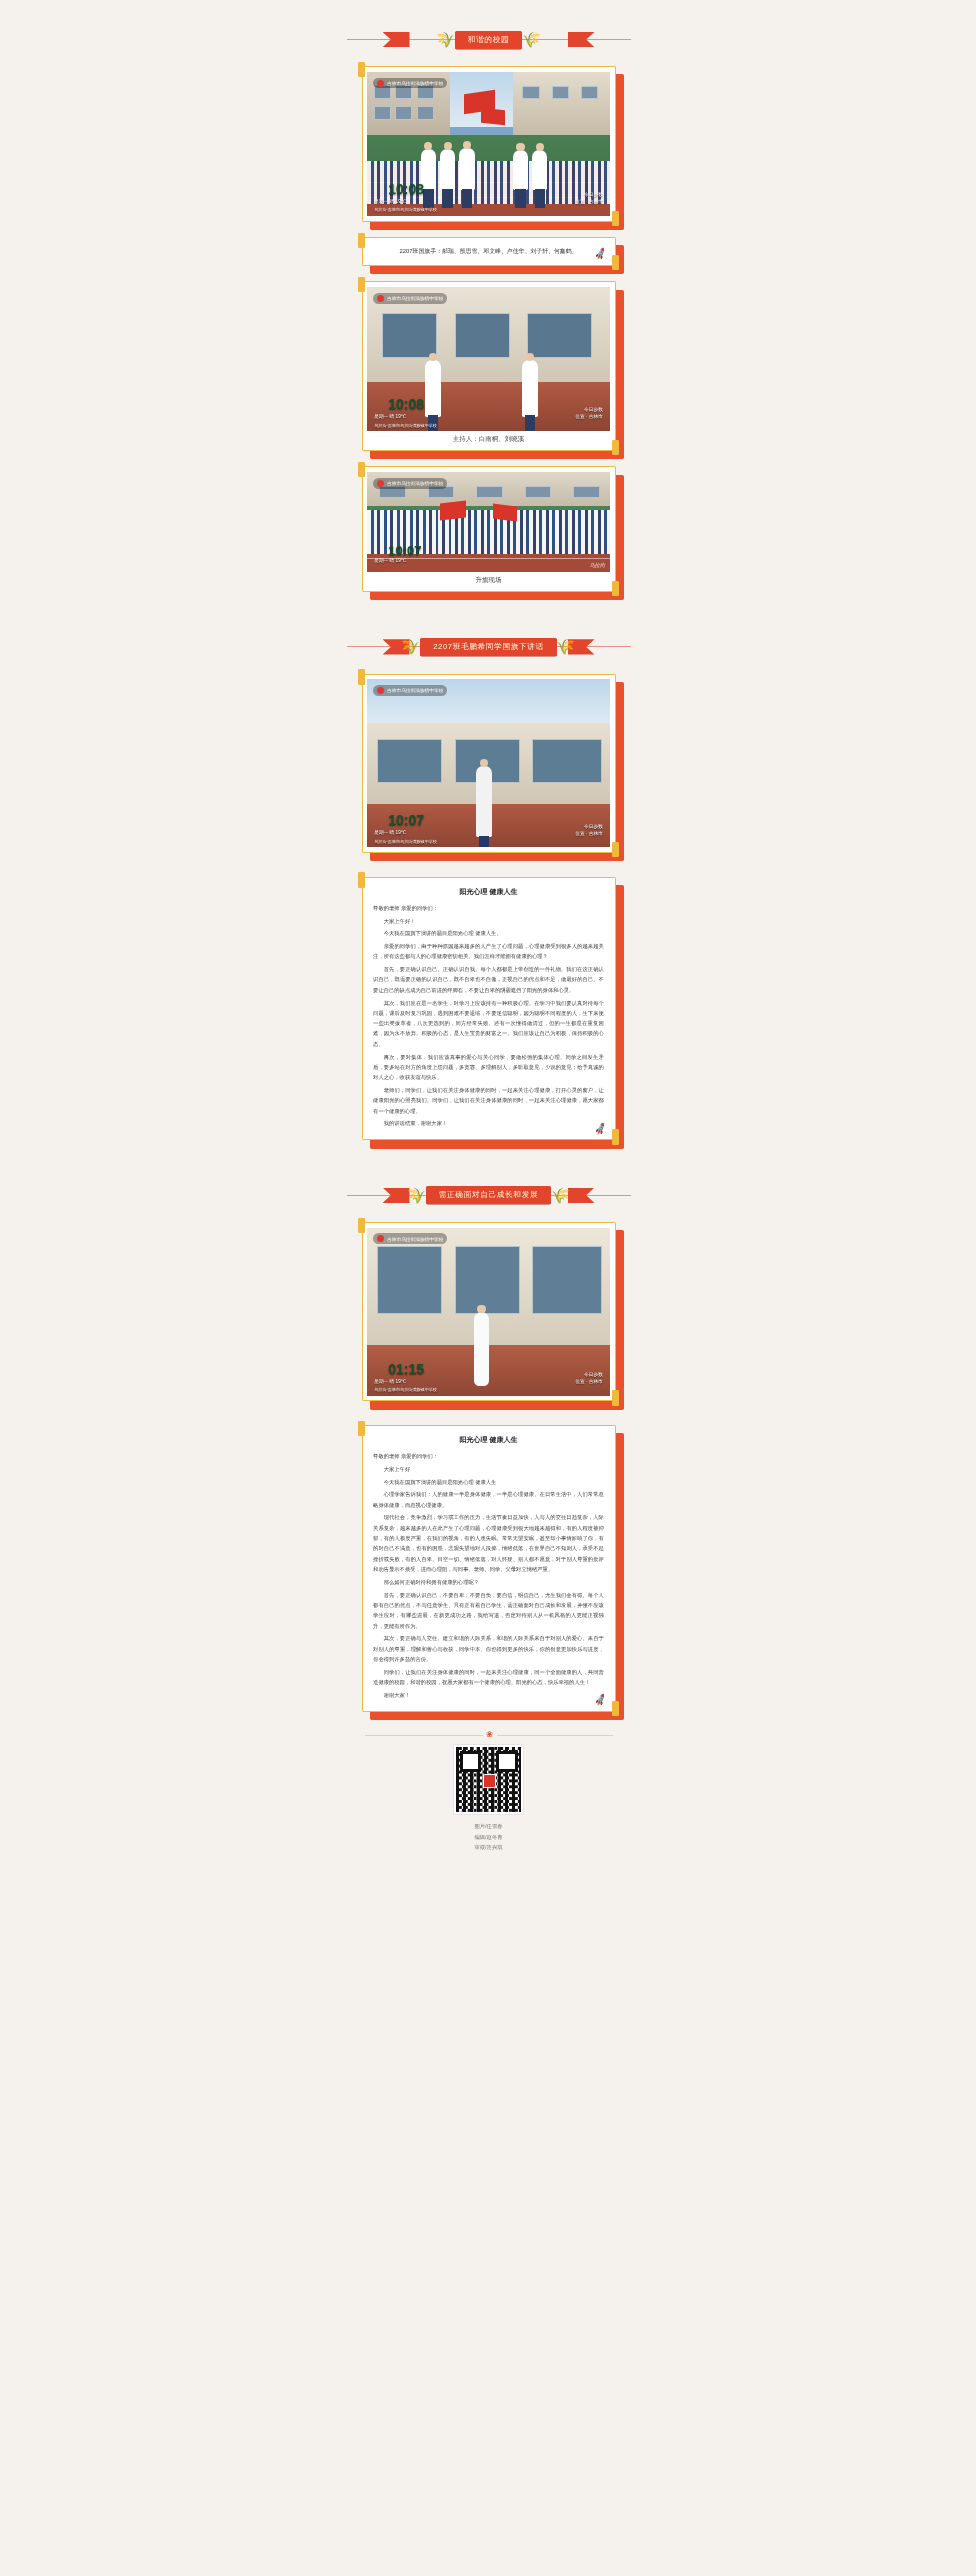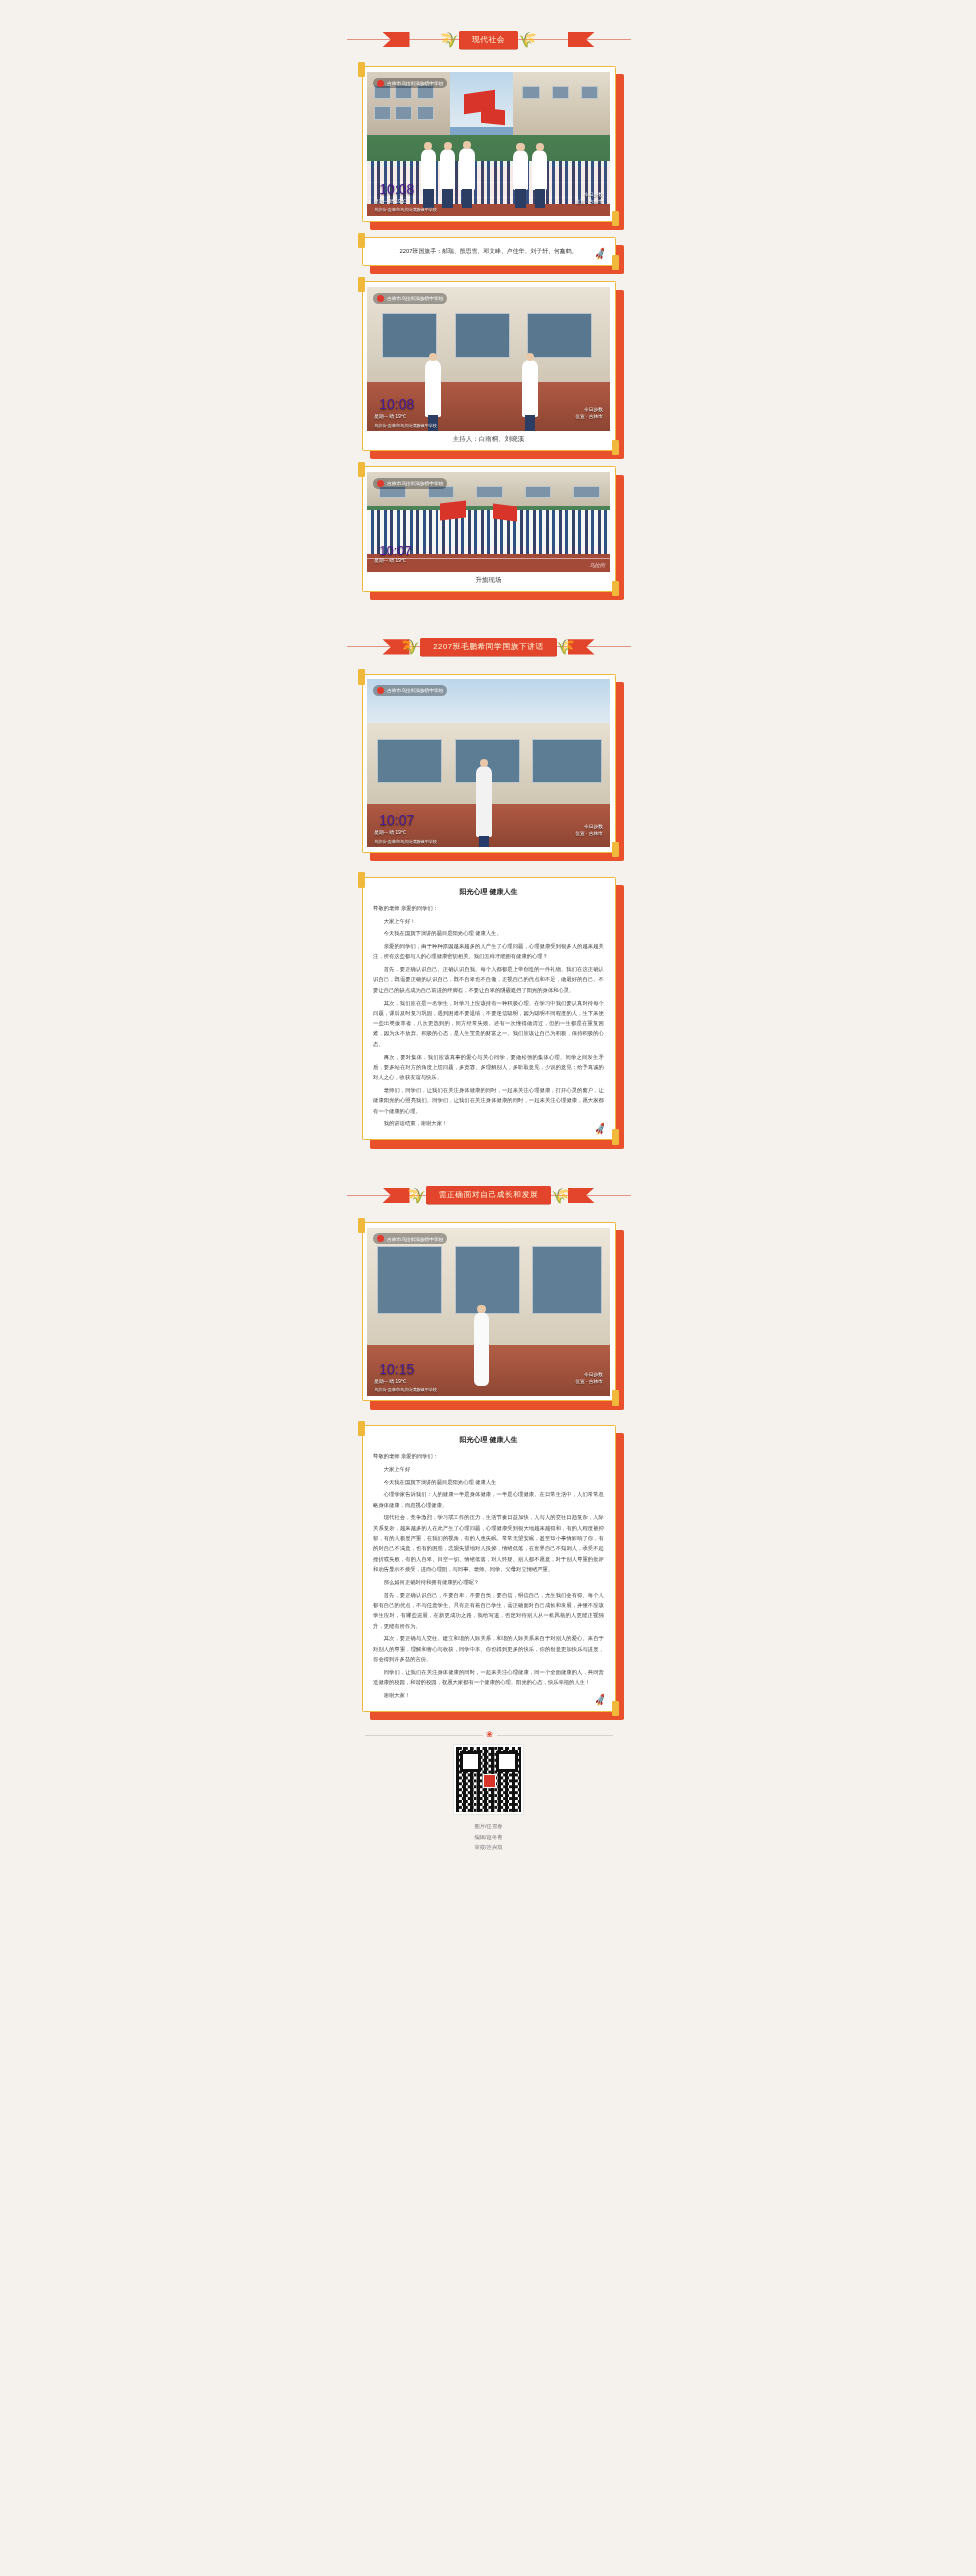"现代社会" span.pill { text: 现代社会 -> 和谐的校园 }
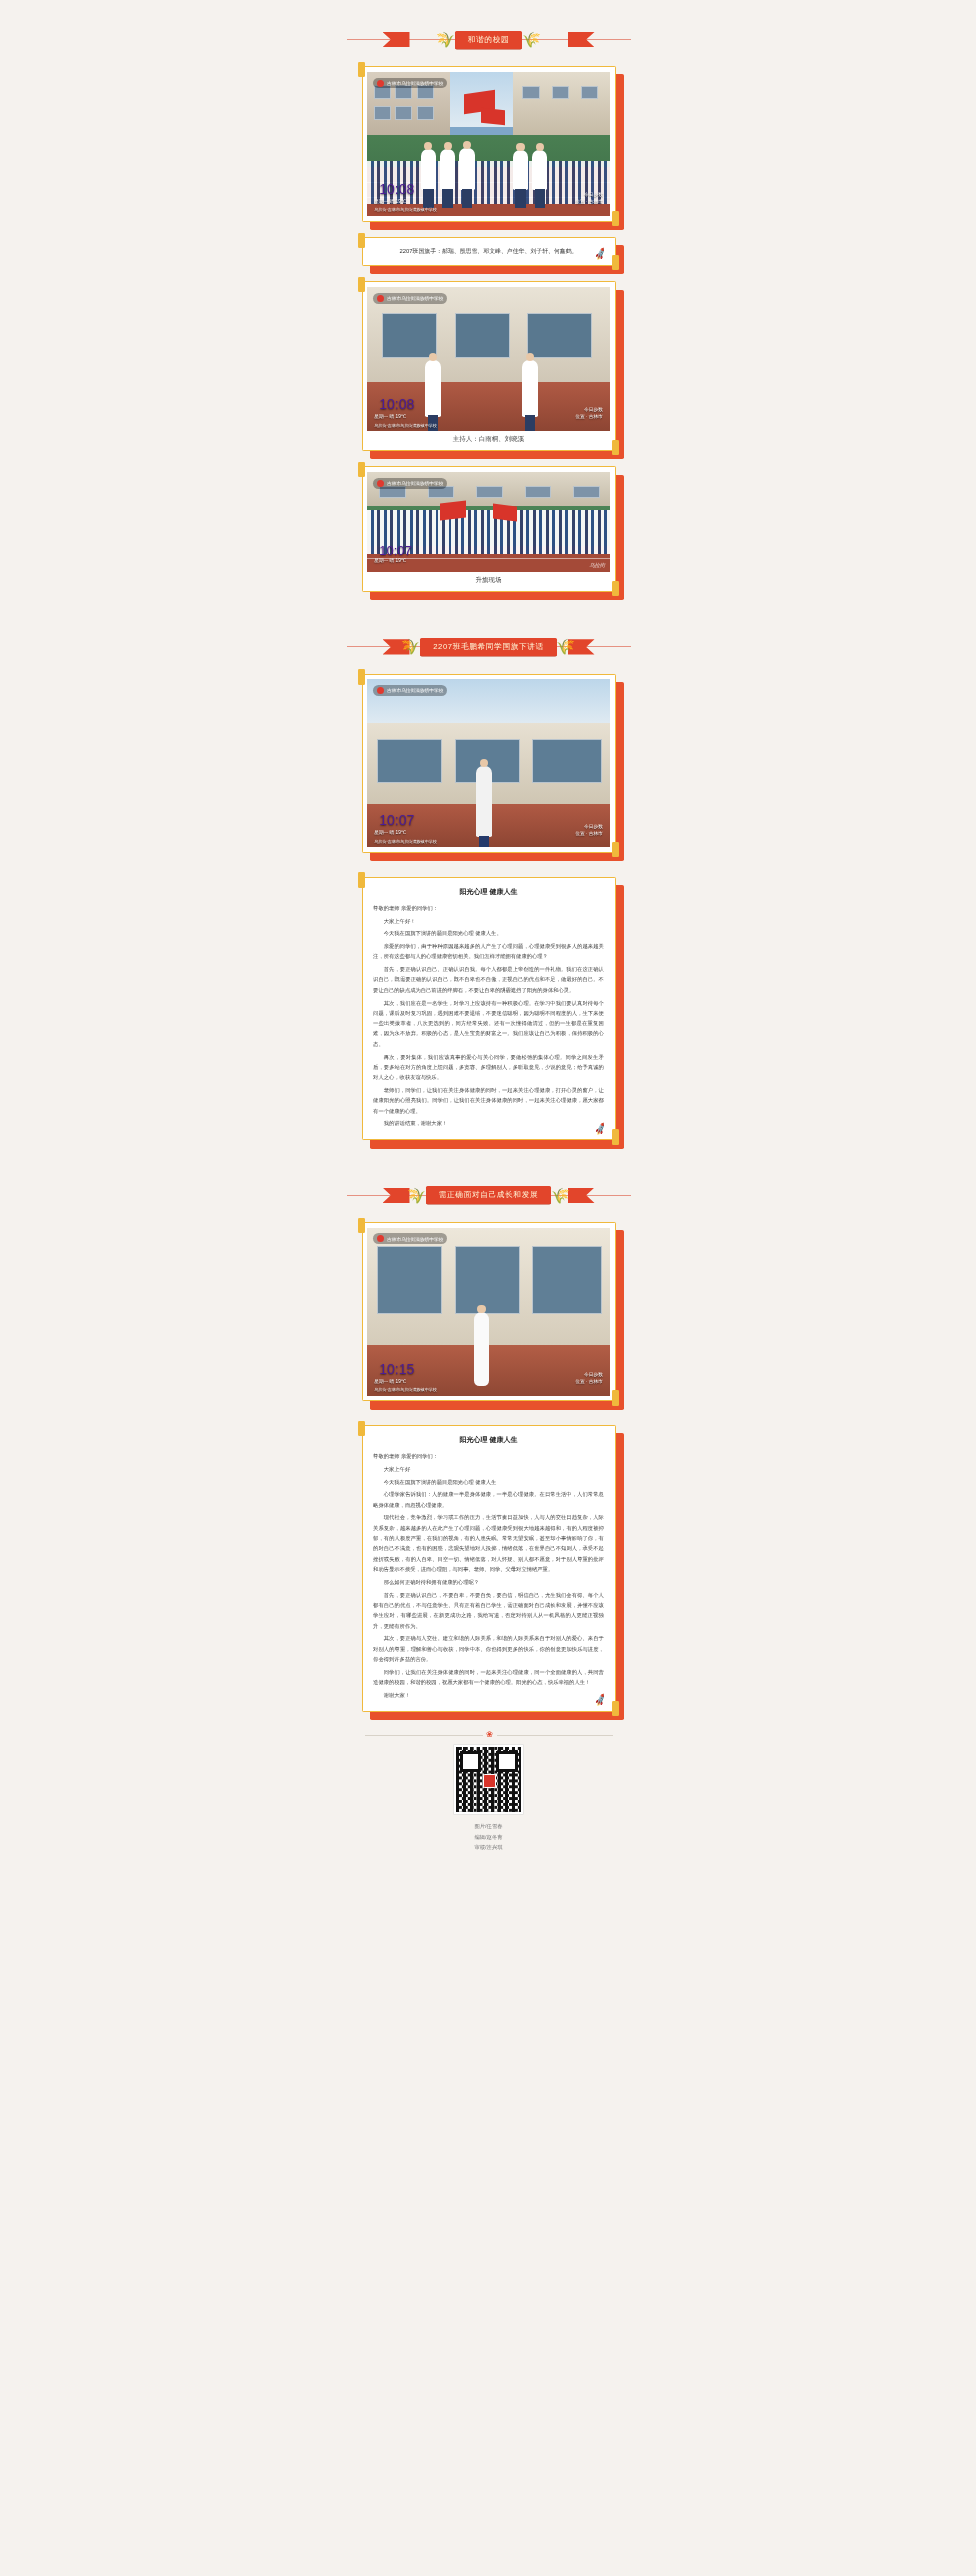"10:08" .vtime { color: #4c1d95 -> #14532d; font-weight: normal -> bold; left: 12px -> 21px }
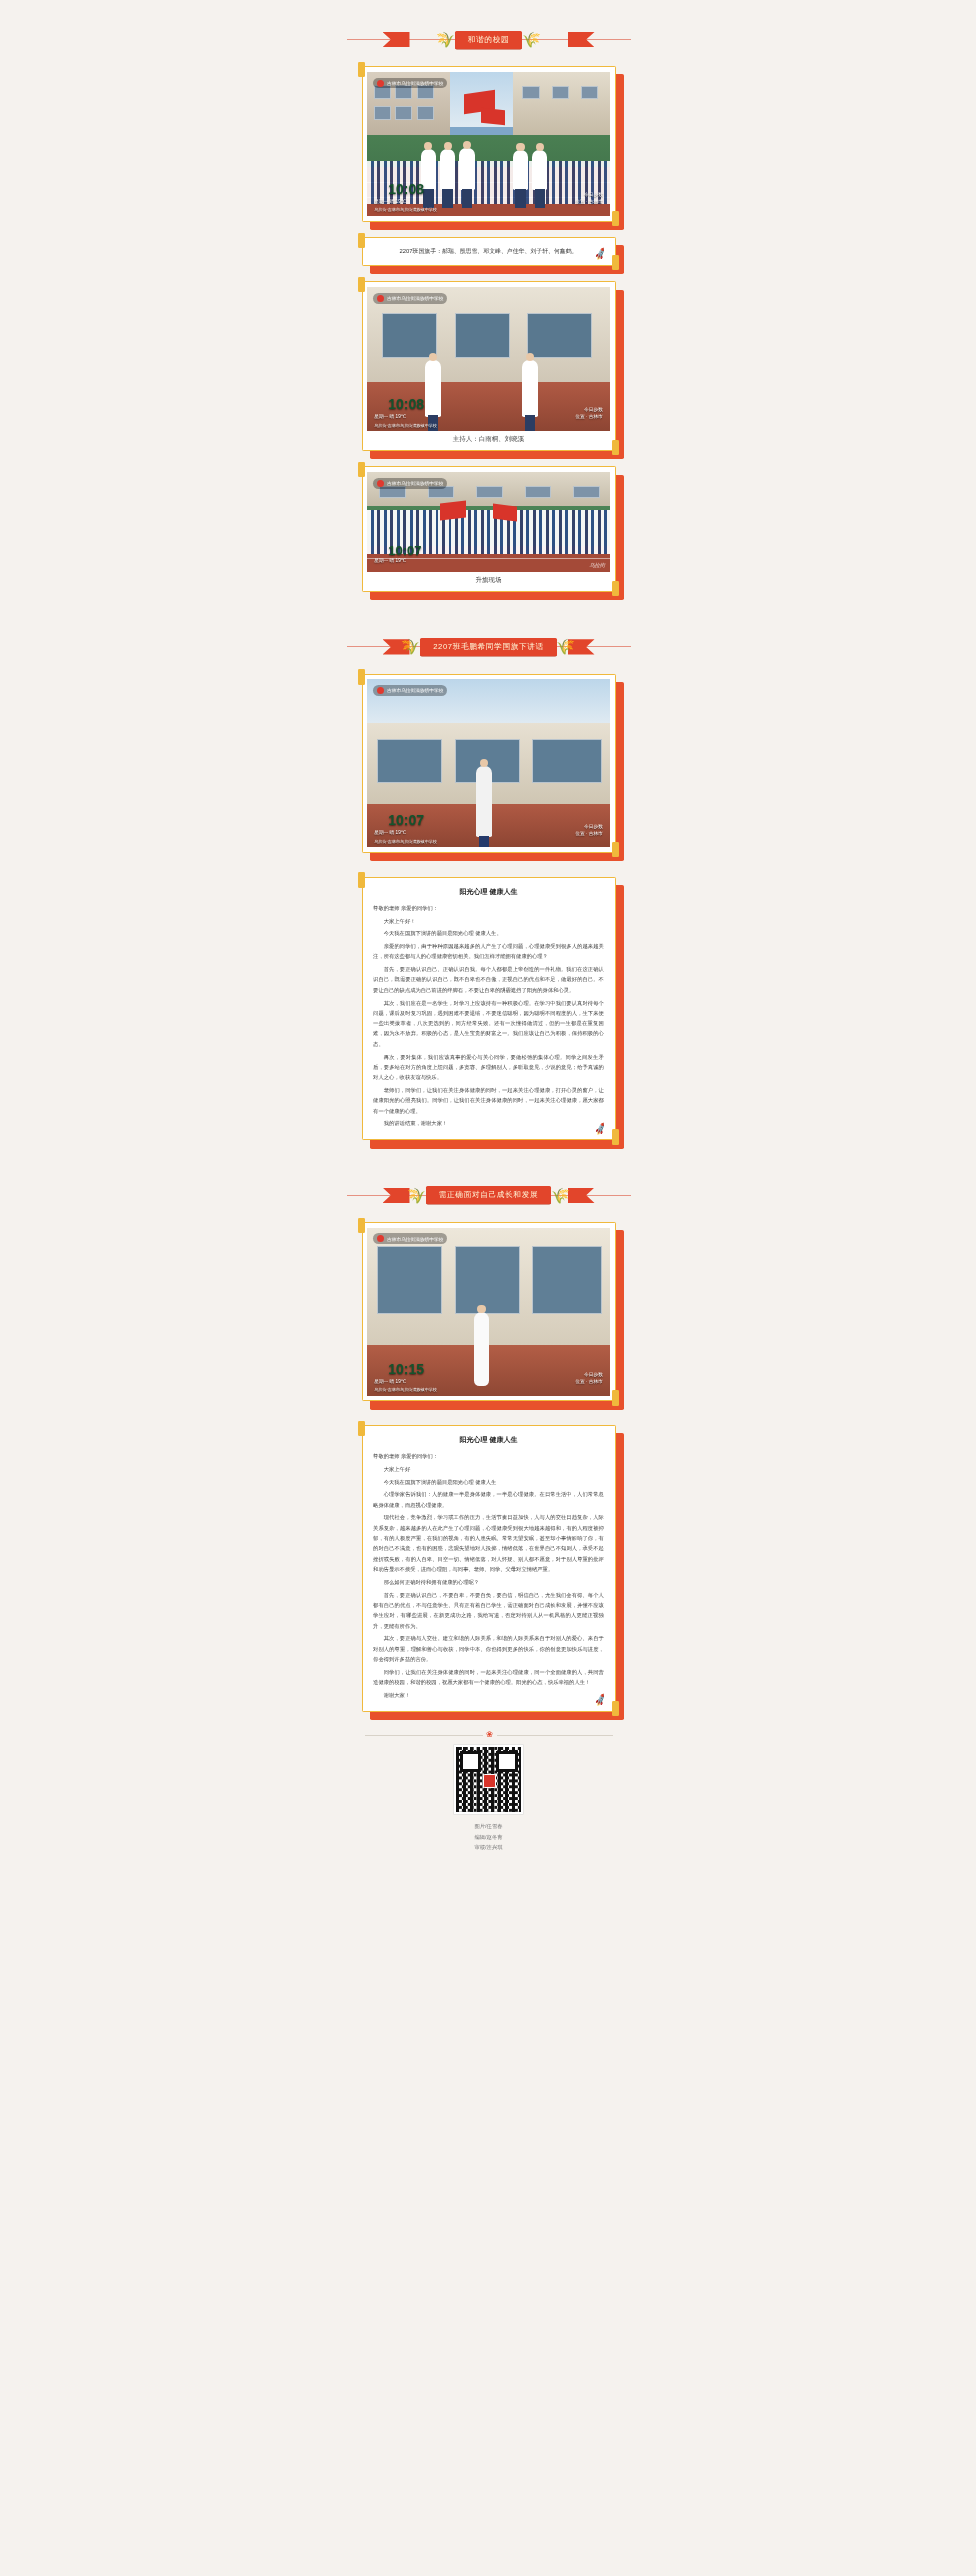"10:15" div.vtime { text: 10:15 -> 01:15 }
